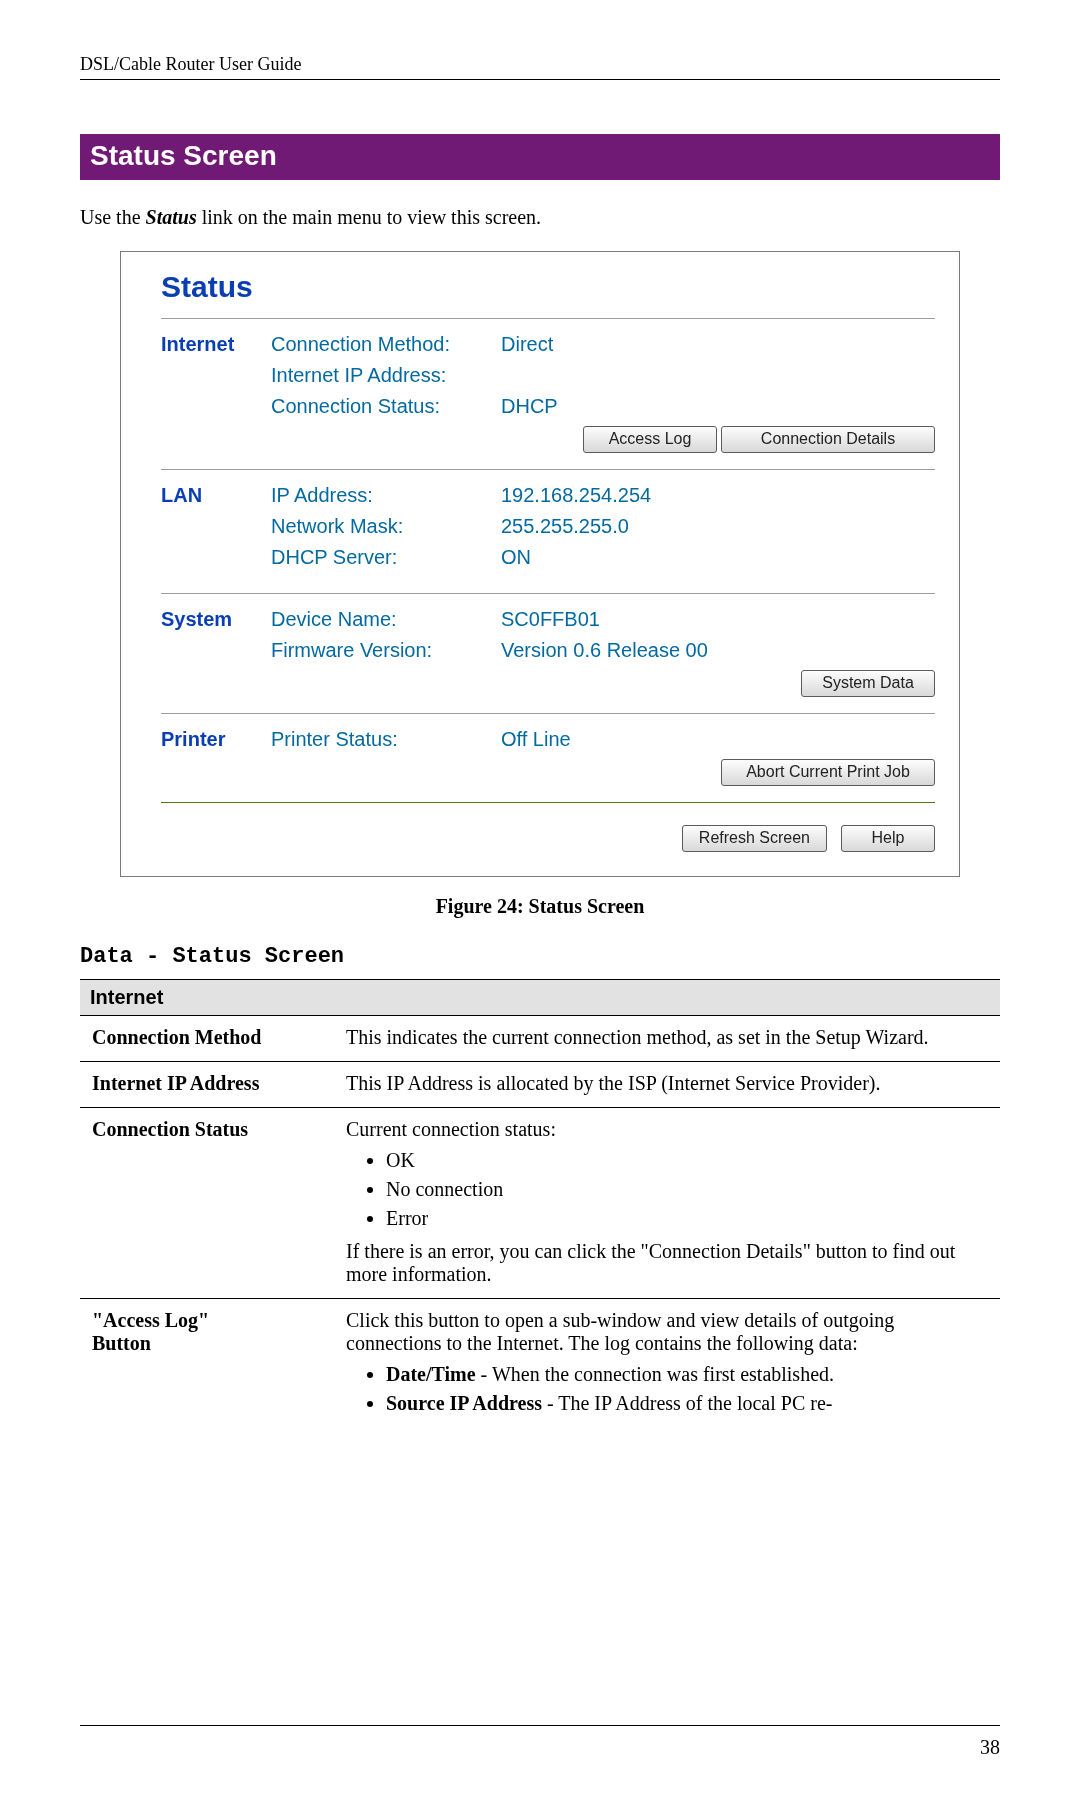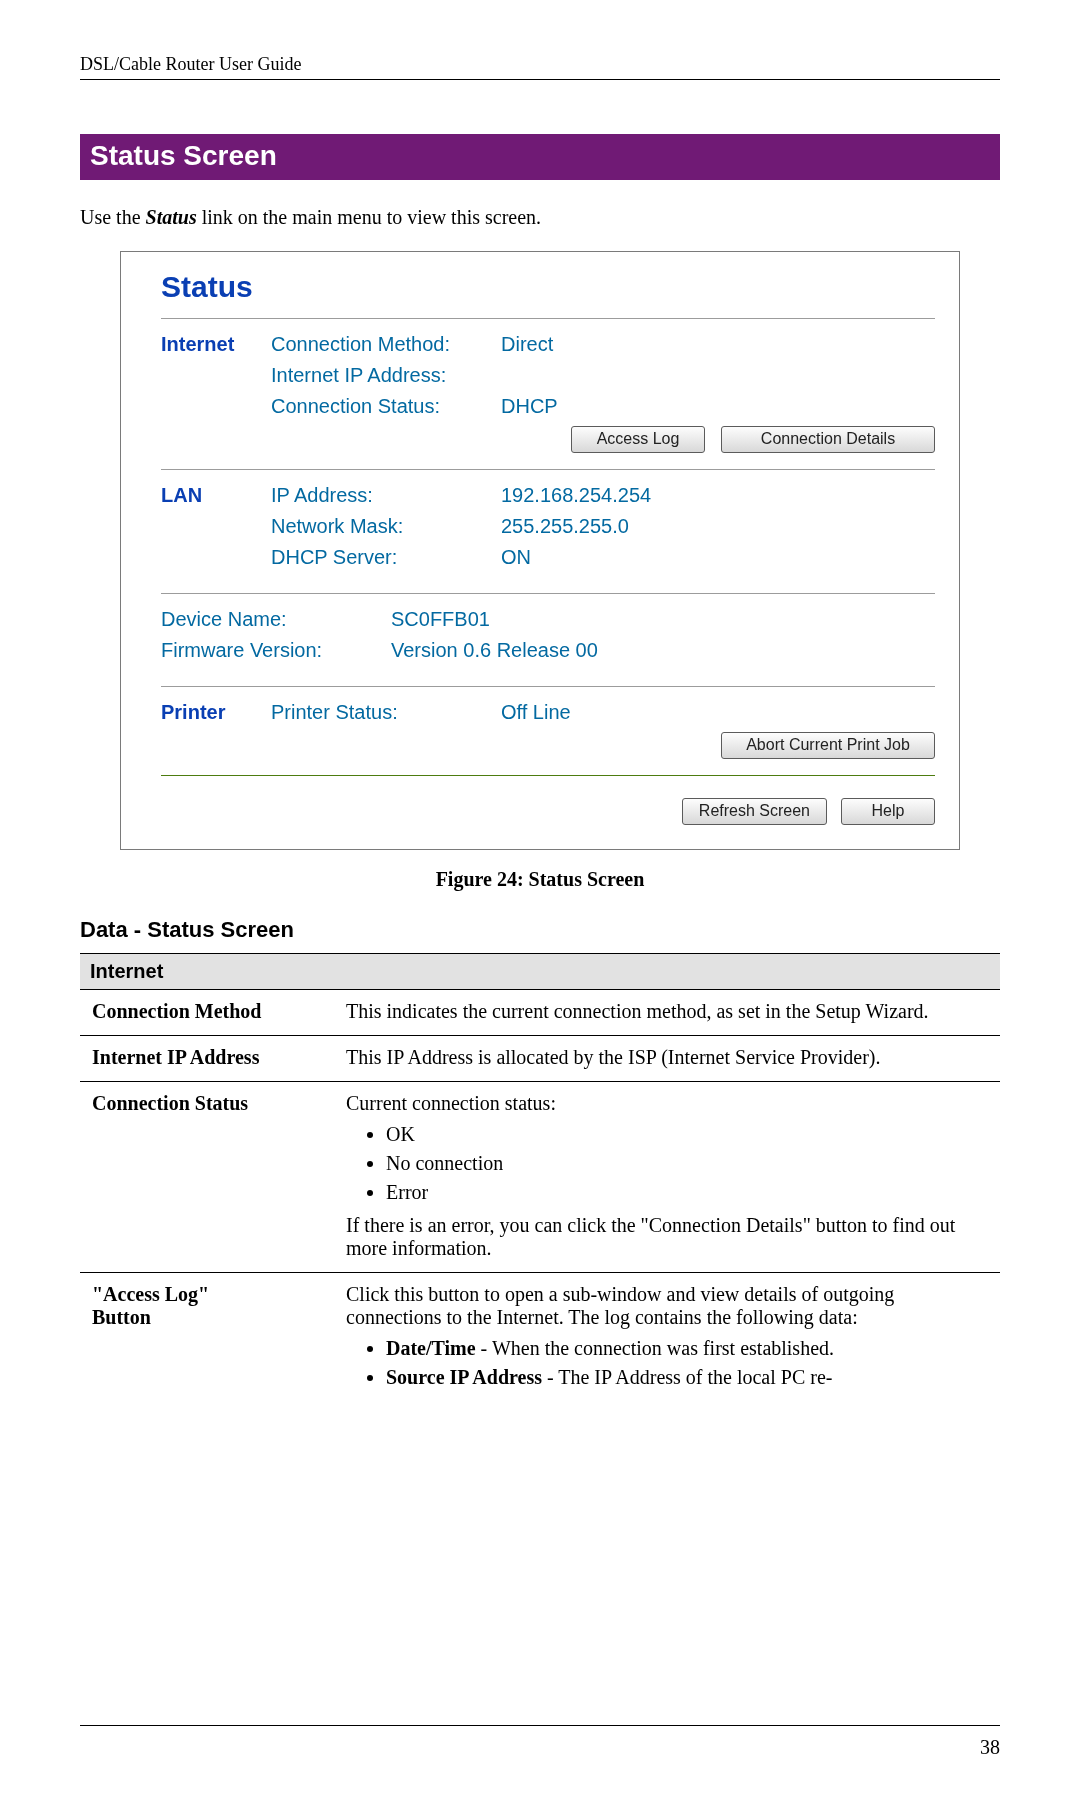"Access Log" .btn-row { gap: 16px -> 4px }
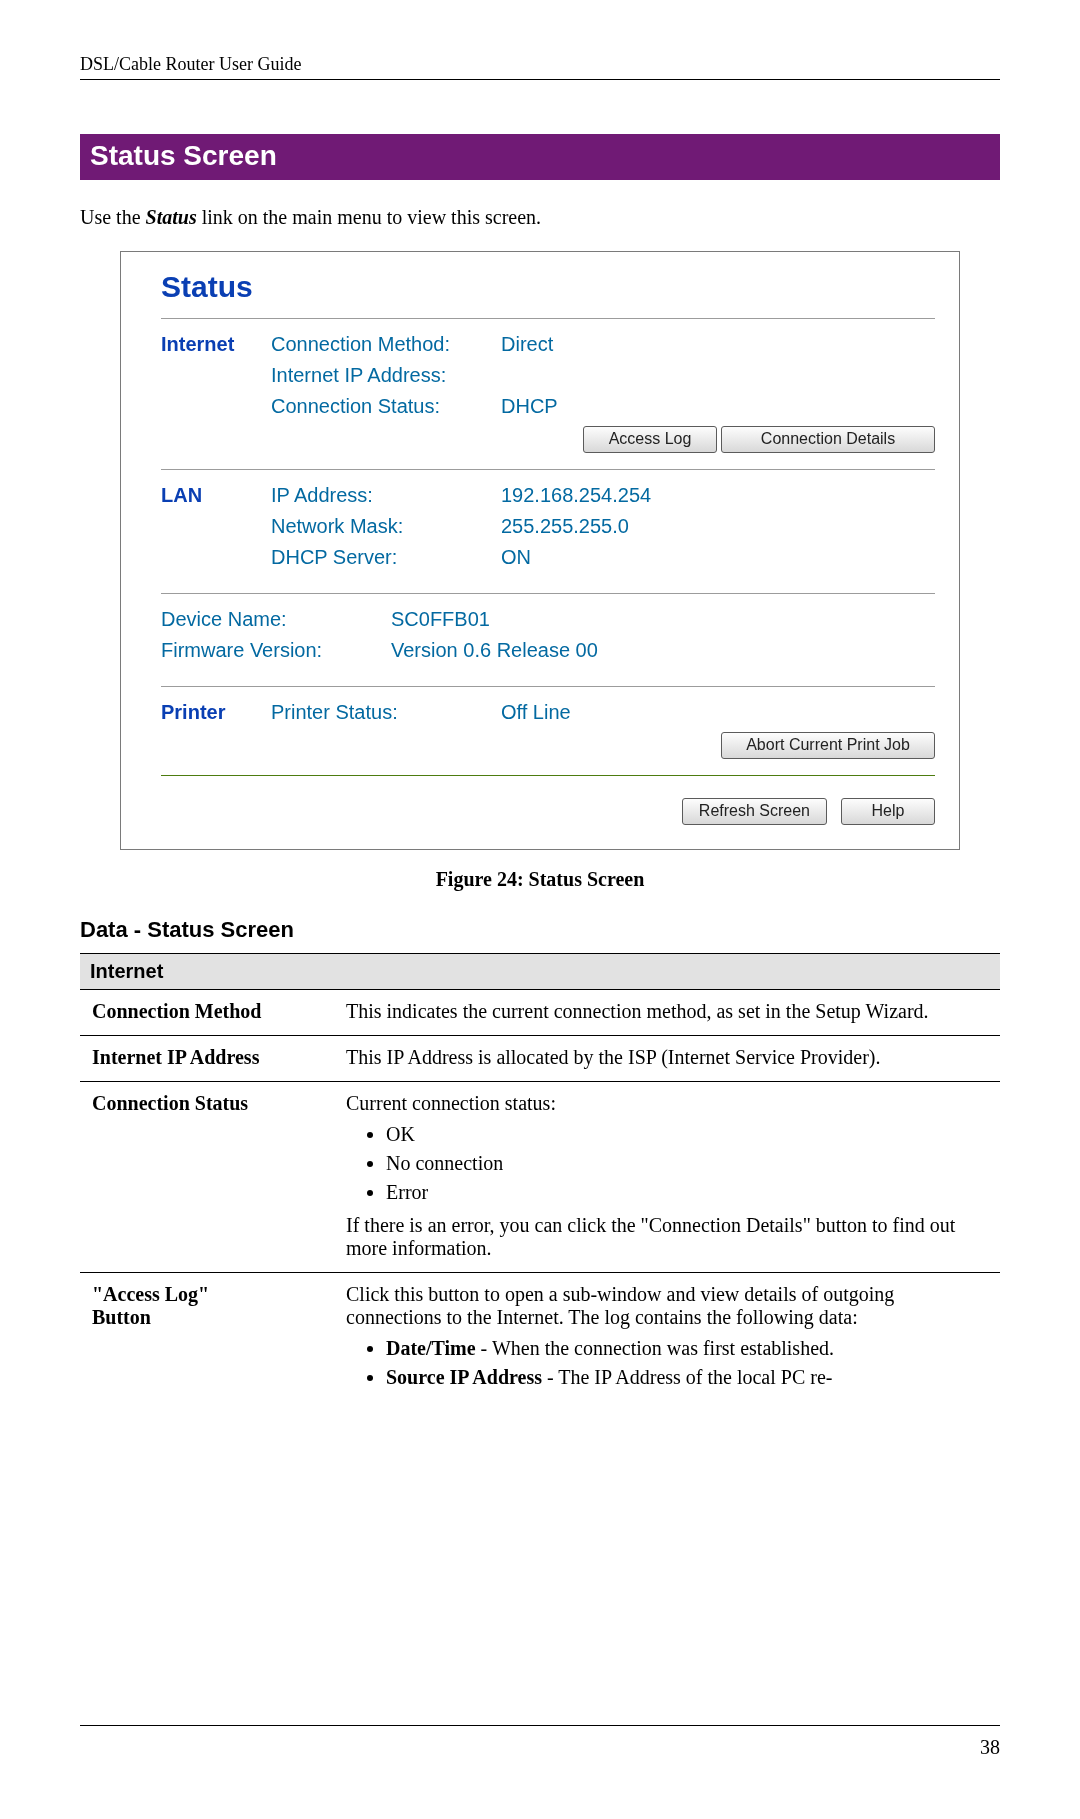"System" div.status-label { html: none -> <div>System</div> }
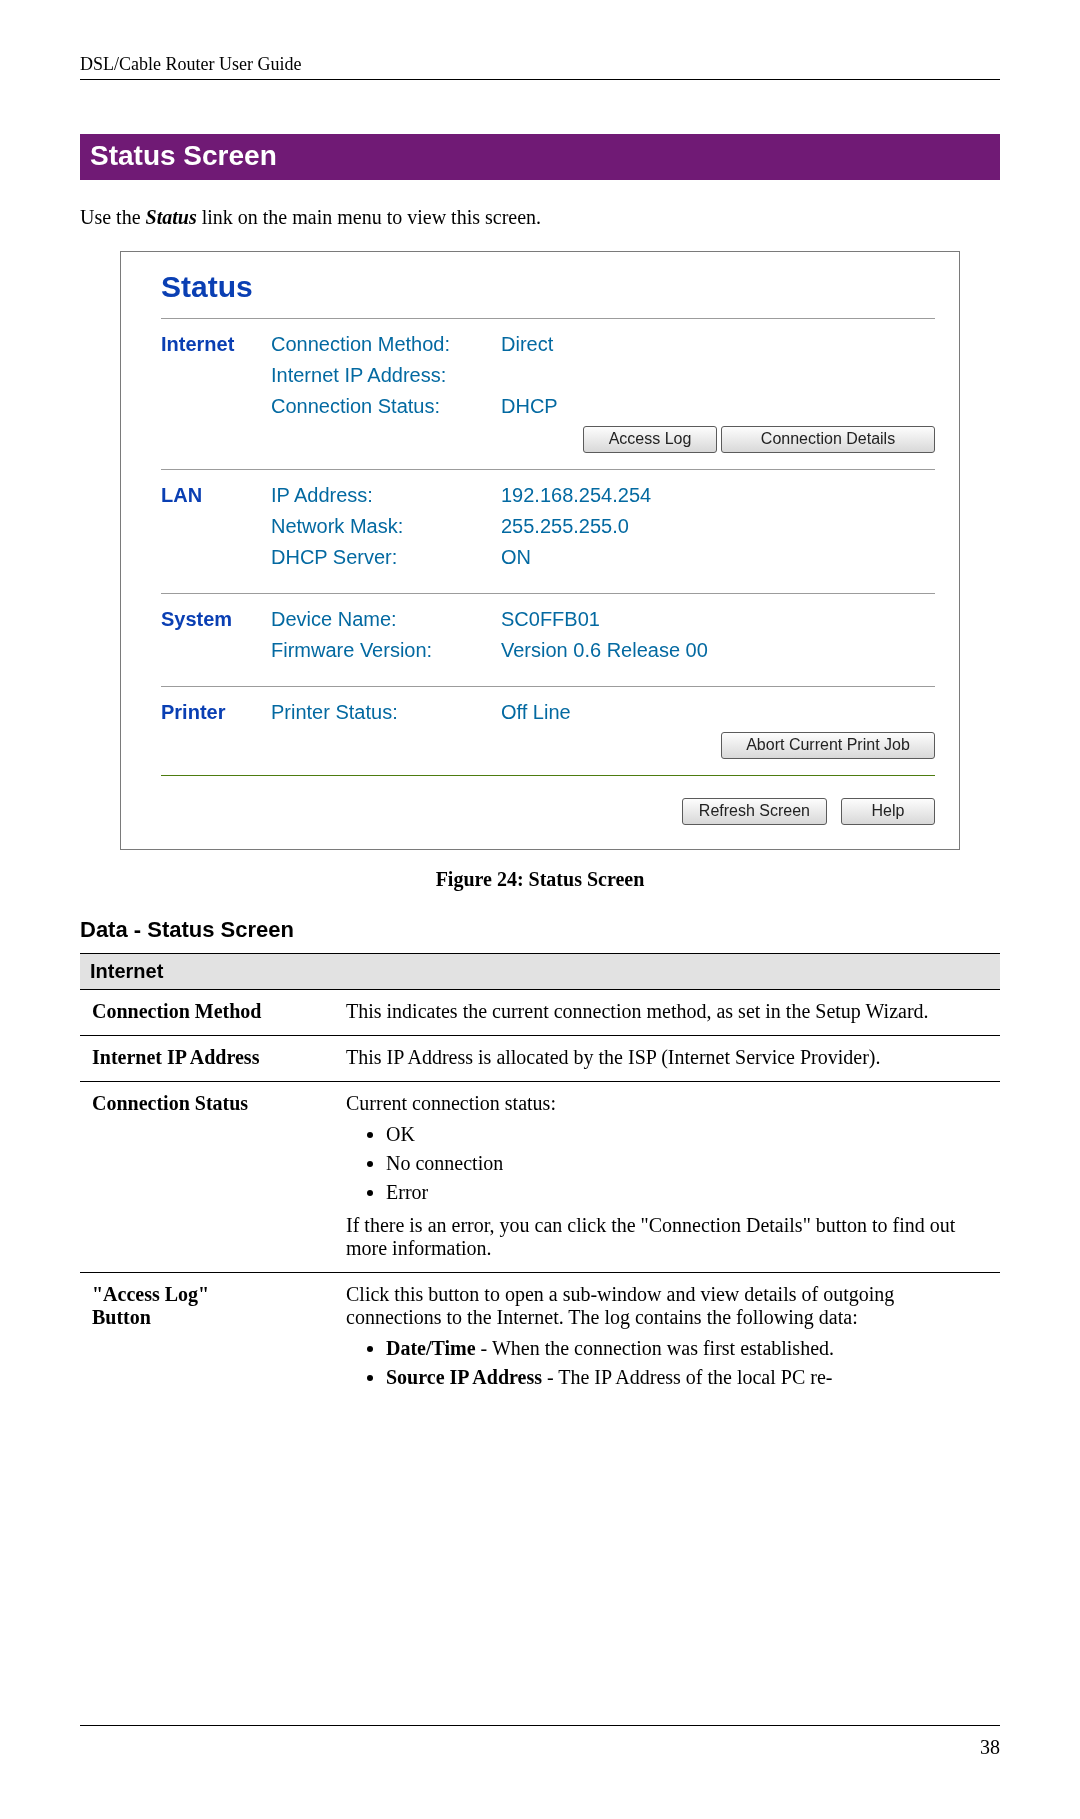"System Data" div.btn-row { html: none -> <div> <div>System Data</div> </div> }
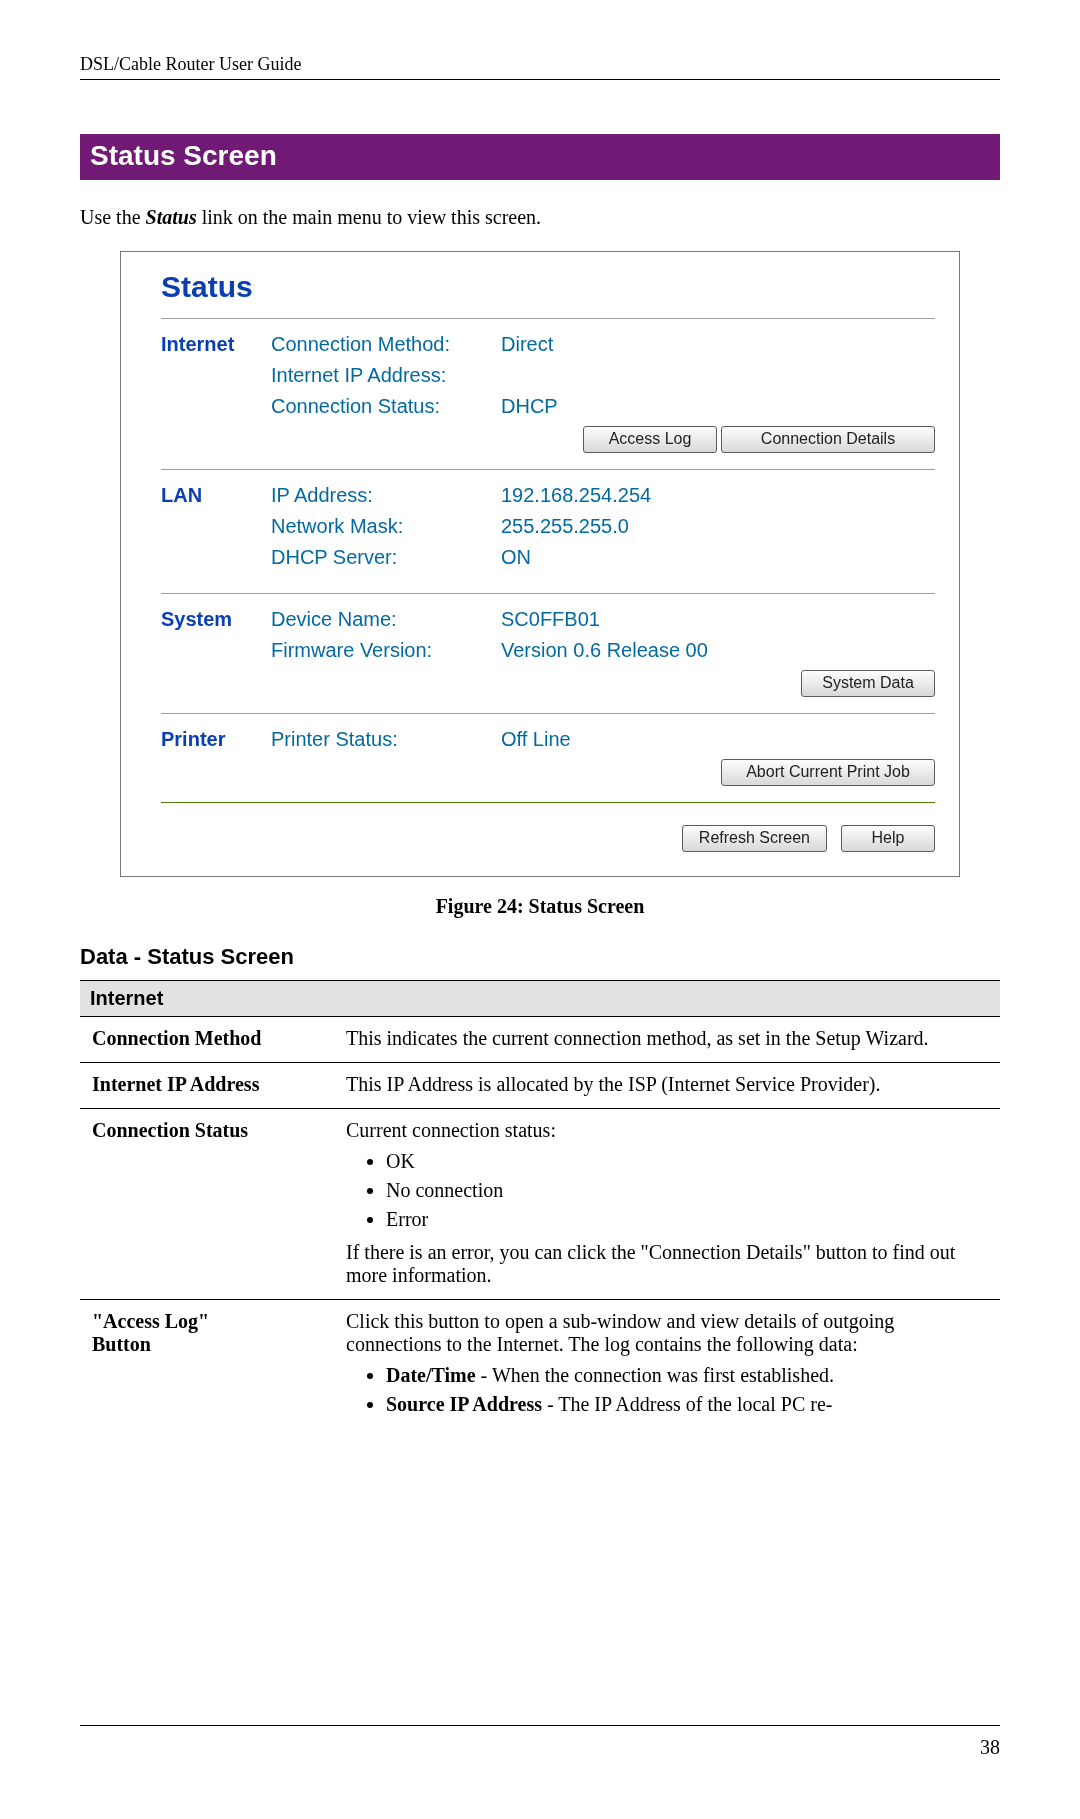"Data - Status Screen" .sub-heading { font-family: Liberation Sans, sans-serif -> Liberation Mono, monospace }
